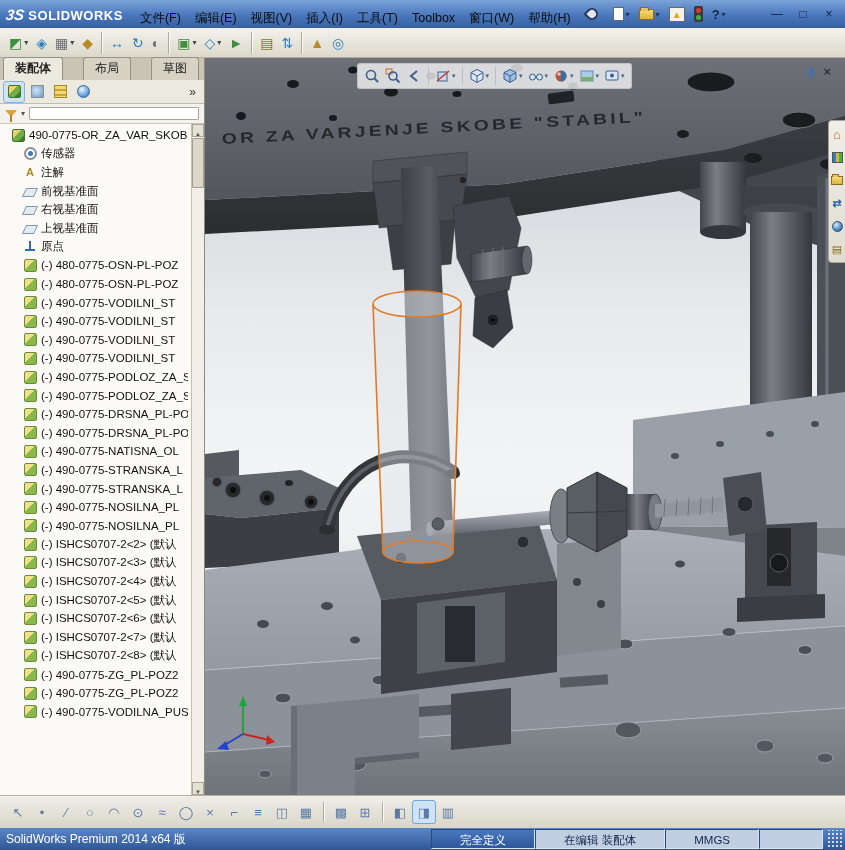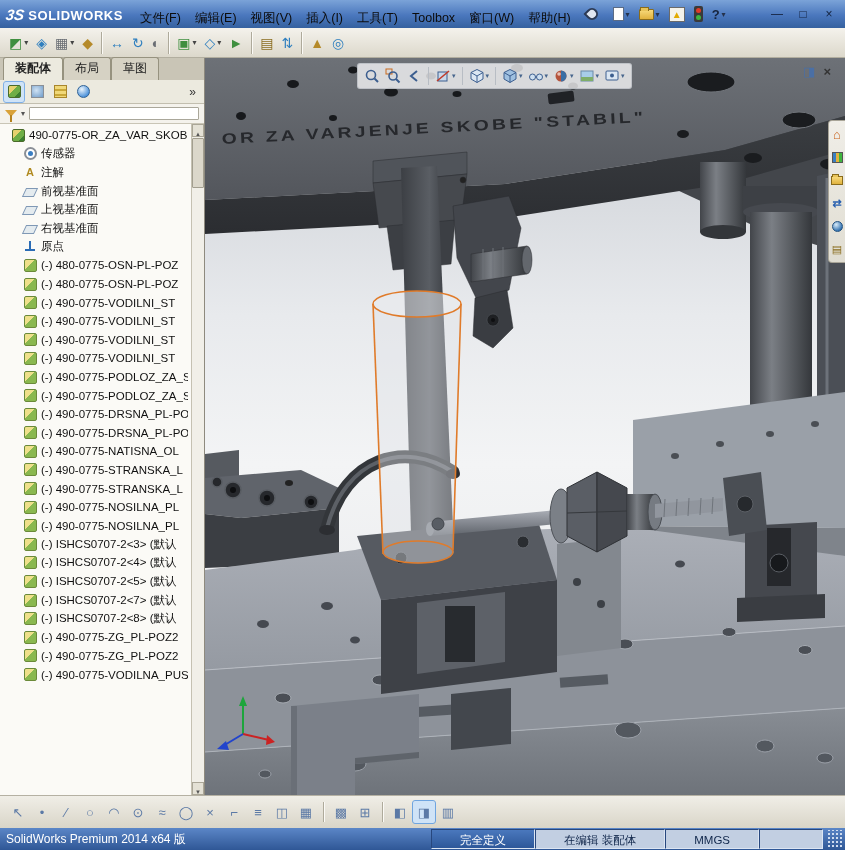"装配体" .cm-tabs { gap: 0 -> 20px }
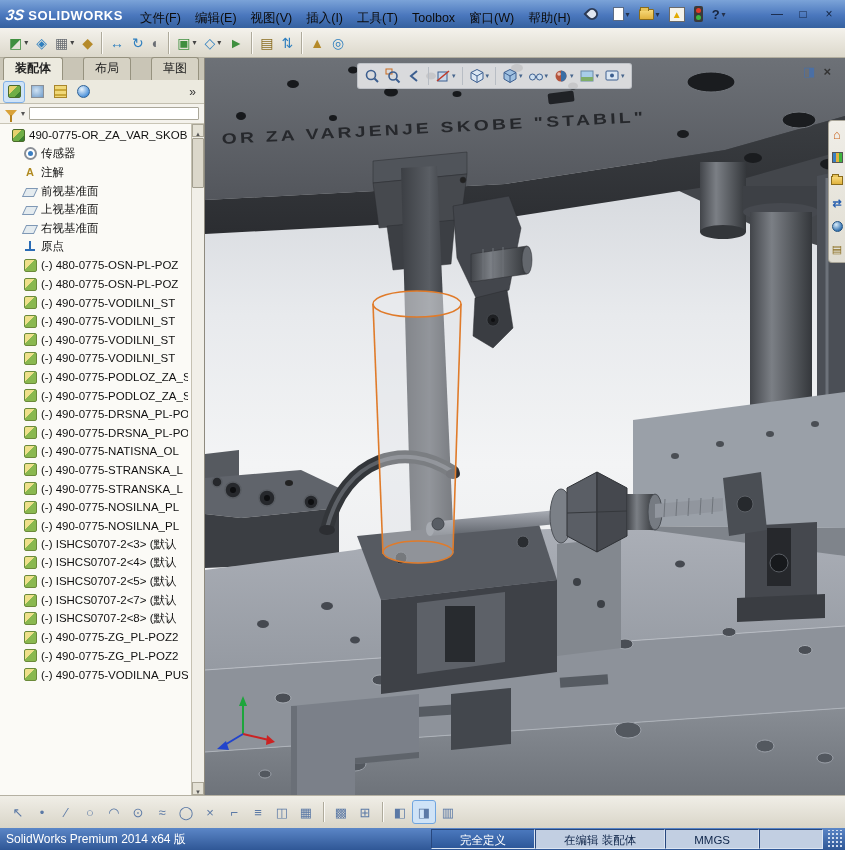"上视基准面" div.tree-row { order: before "右视基准面" -> after "右视基准面" }
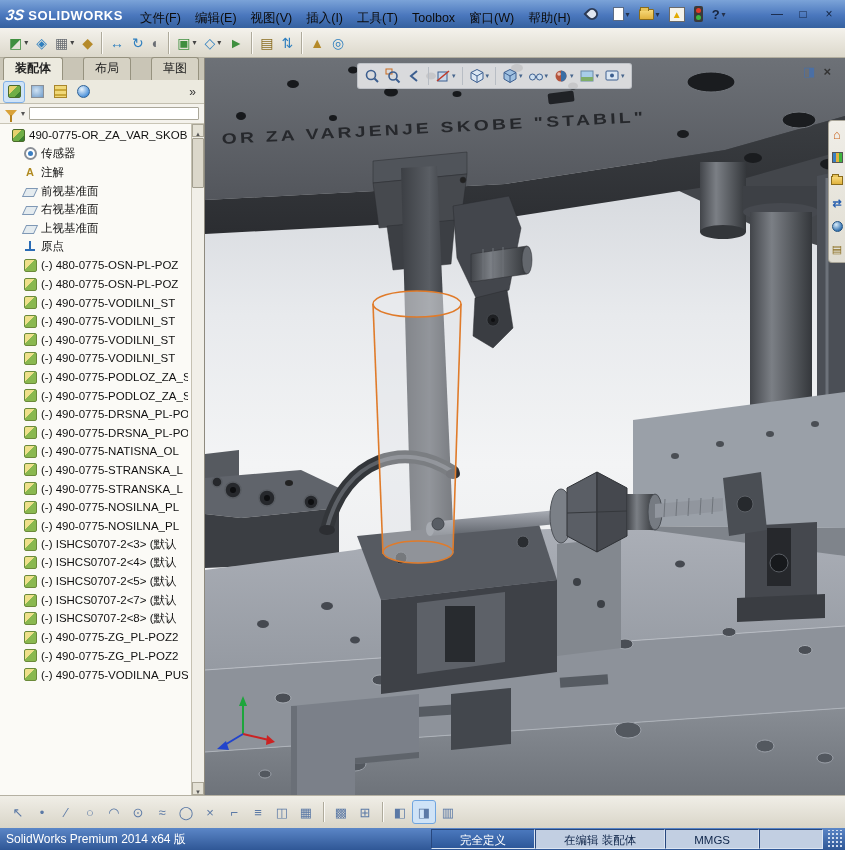"(-) ISHCS0707-2<2> (默认" div.tree-row { html: none -> <div> <span></span> <span>(-) ISHCS0707-2&lt;2&gt; (默认</span> </div> }
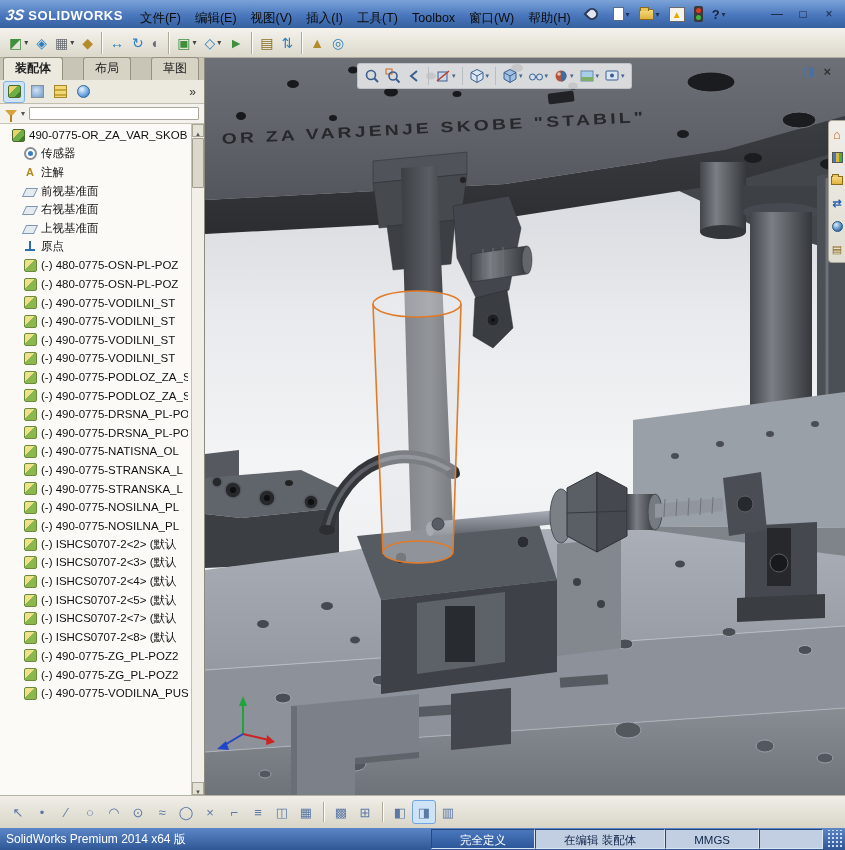"(-) ISHCS0707-2<6> (默认" div.tree-row { html: none -> <div> <span></span> <span>(-) ISHCS0707-2&lt;6&gt; (默认</span> </div> }
